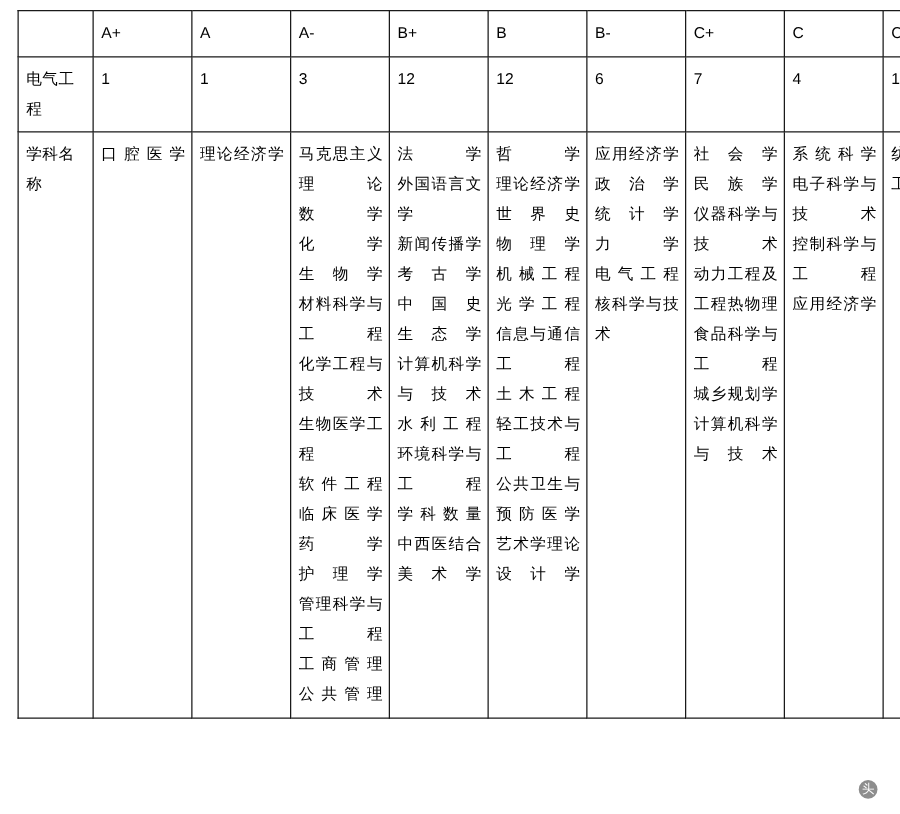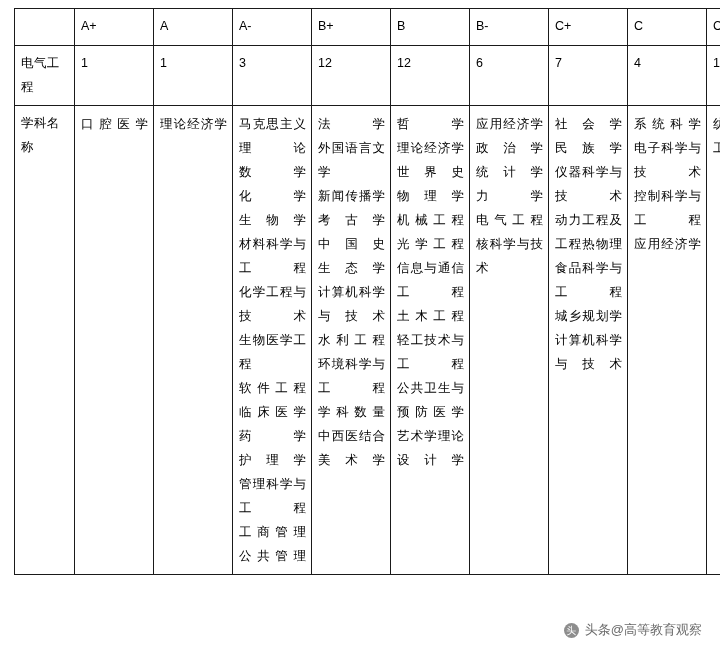"口腔医学" .disc-list li { font-family: none -> Liberation Mono, monospace }
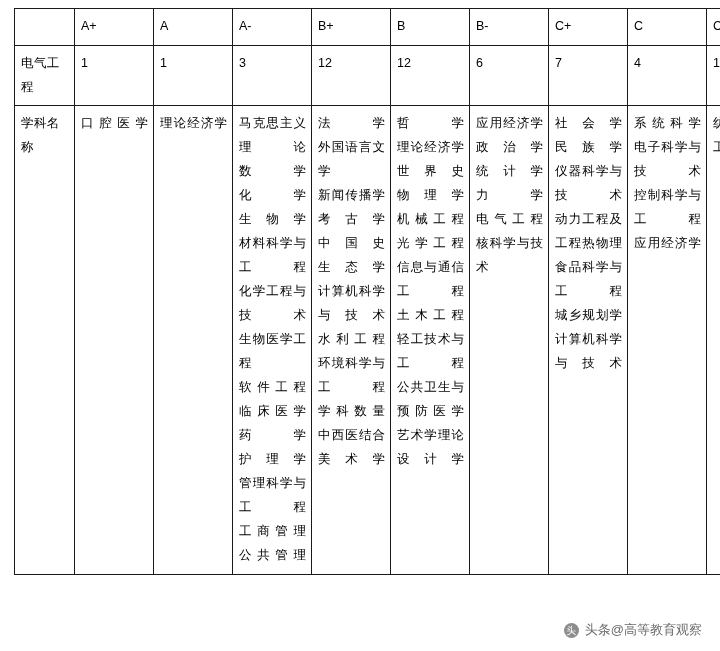"头条@高等教育观察" span { html: <span>头条@高等教育观察</span> -> none }
